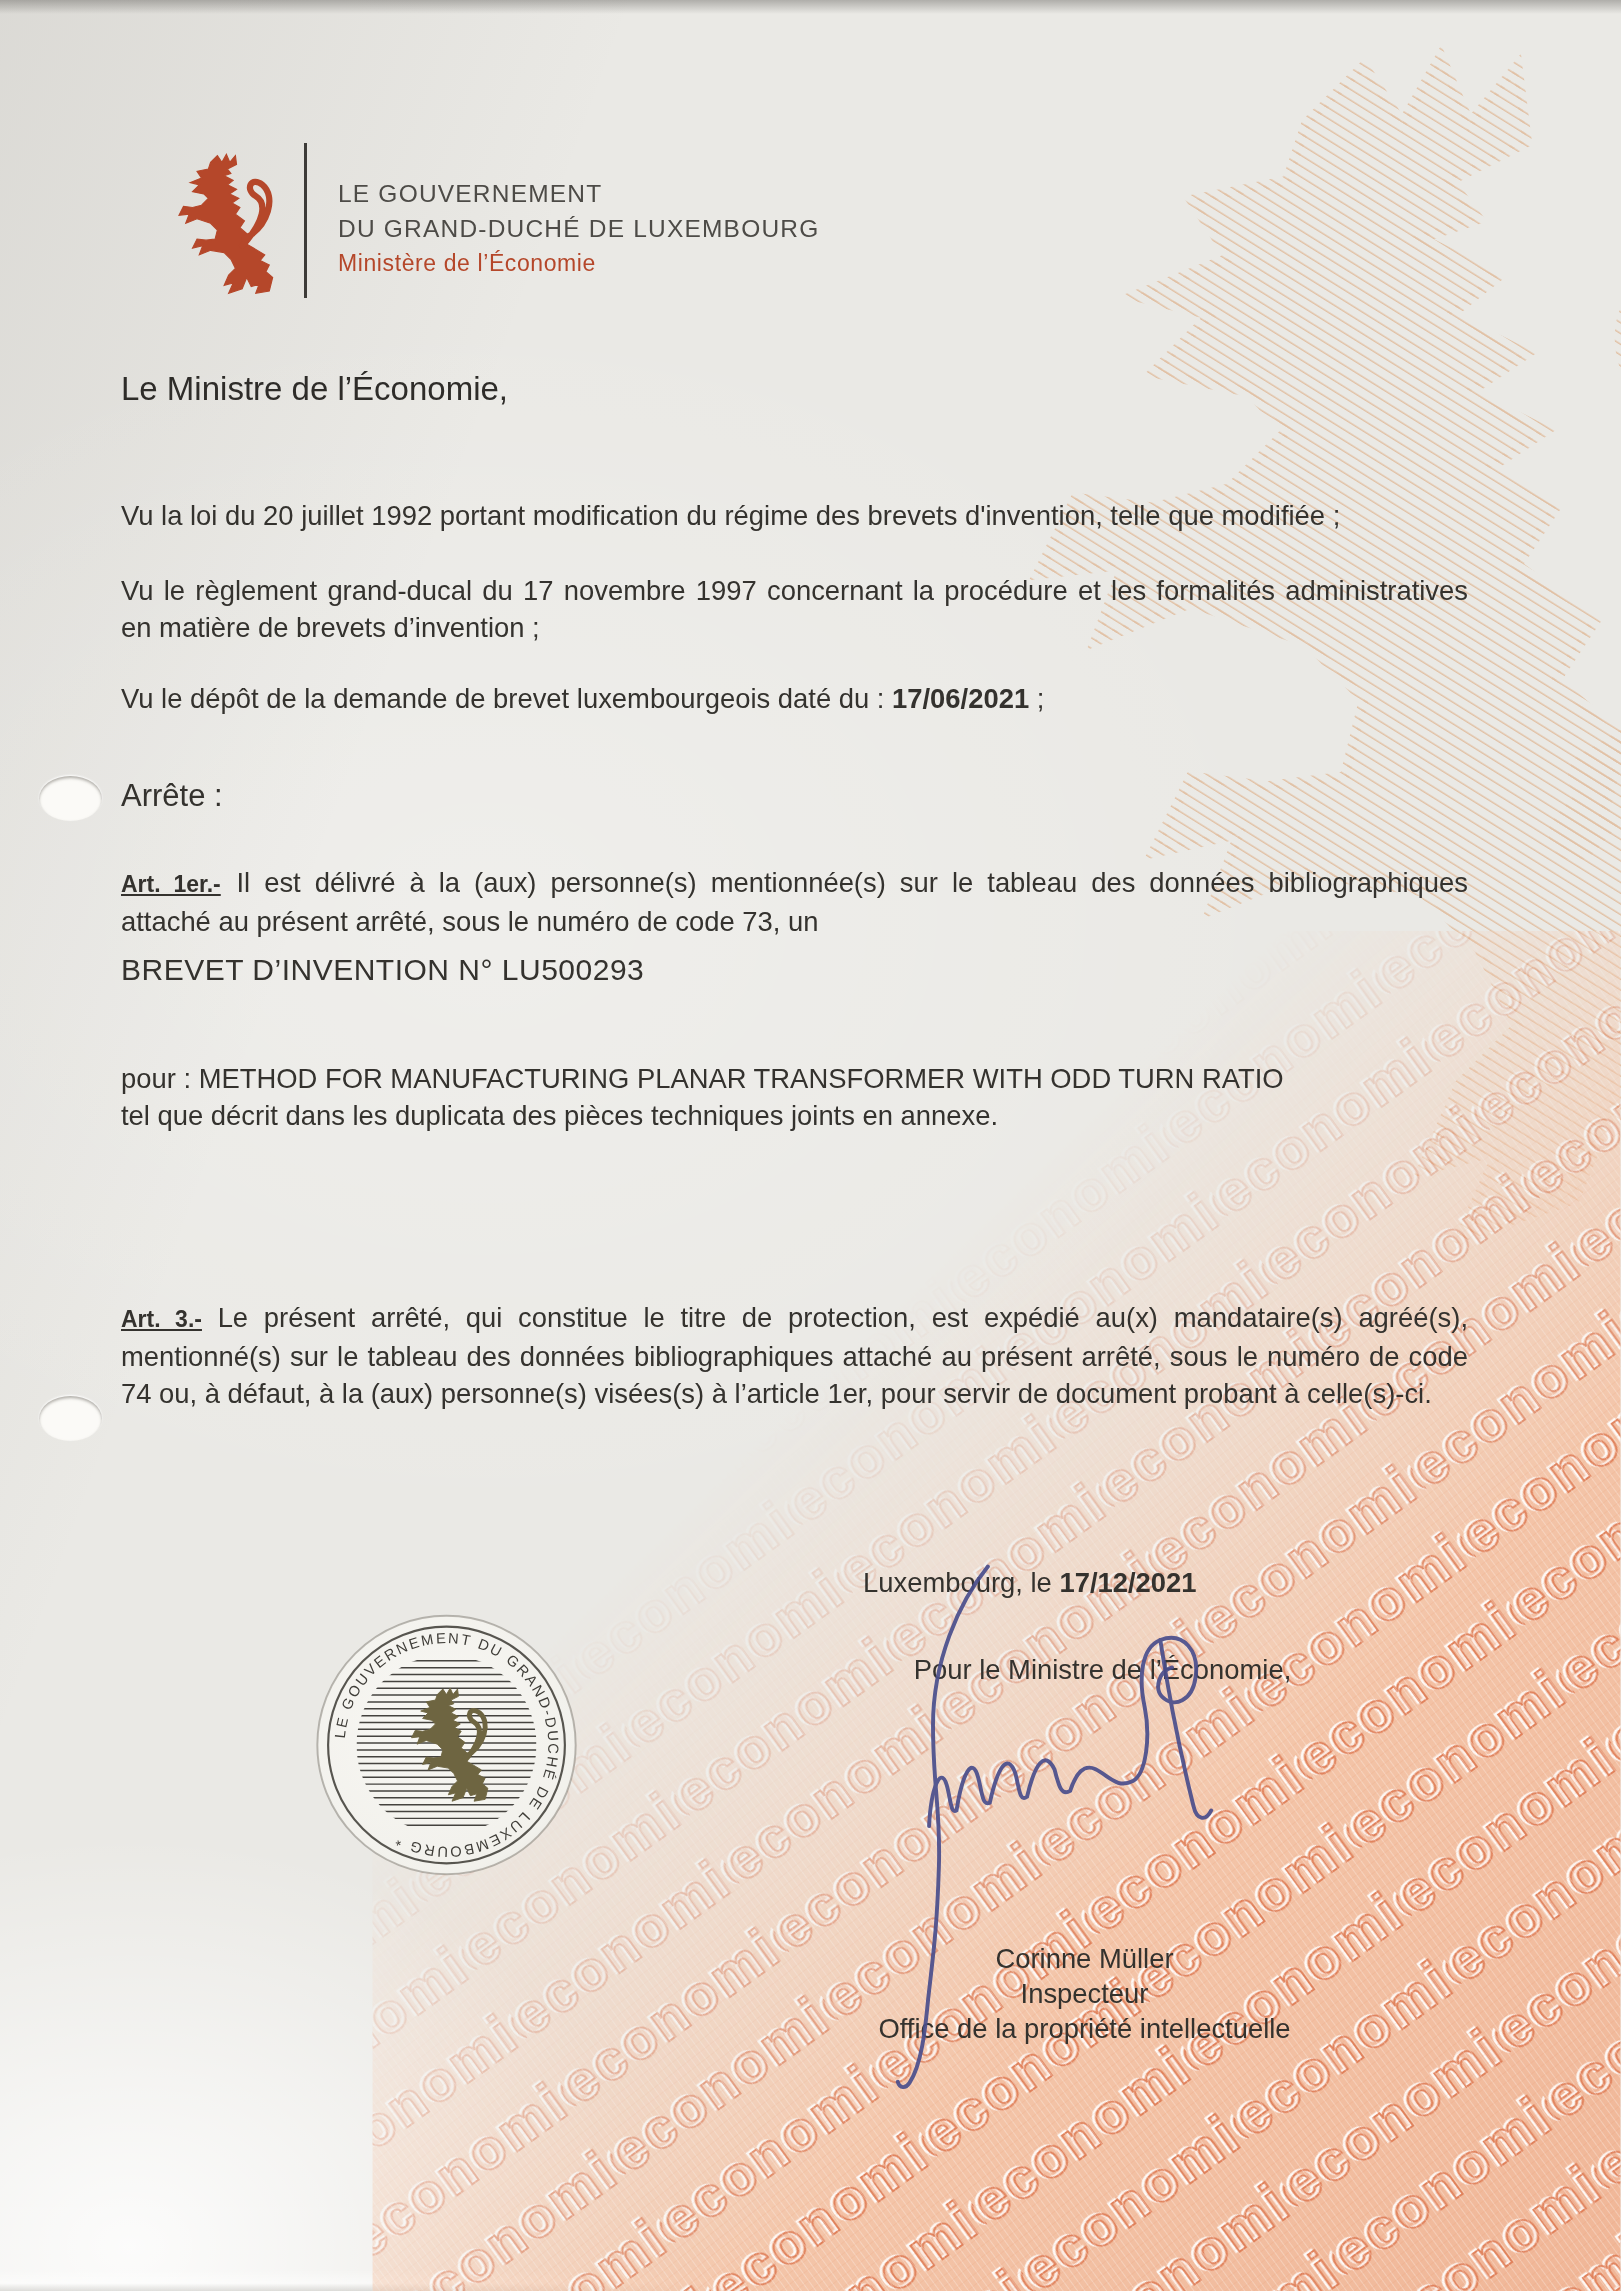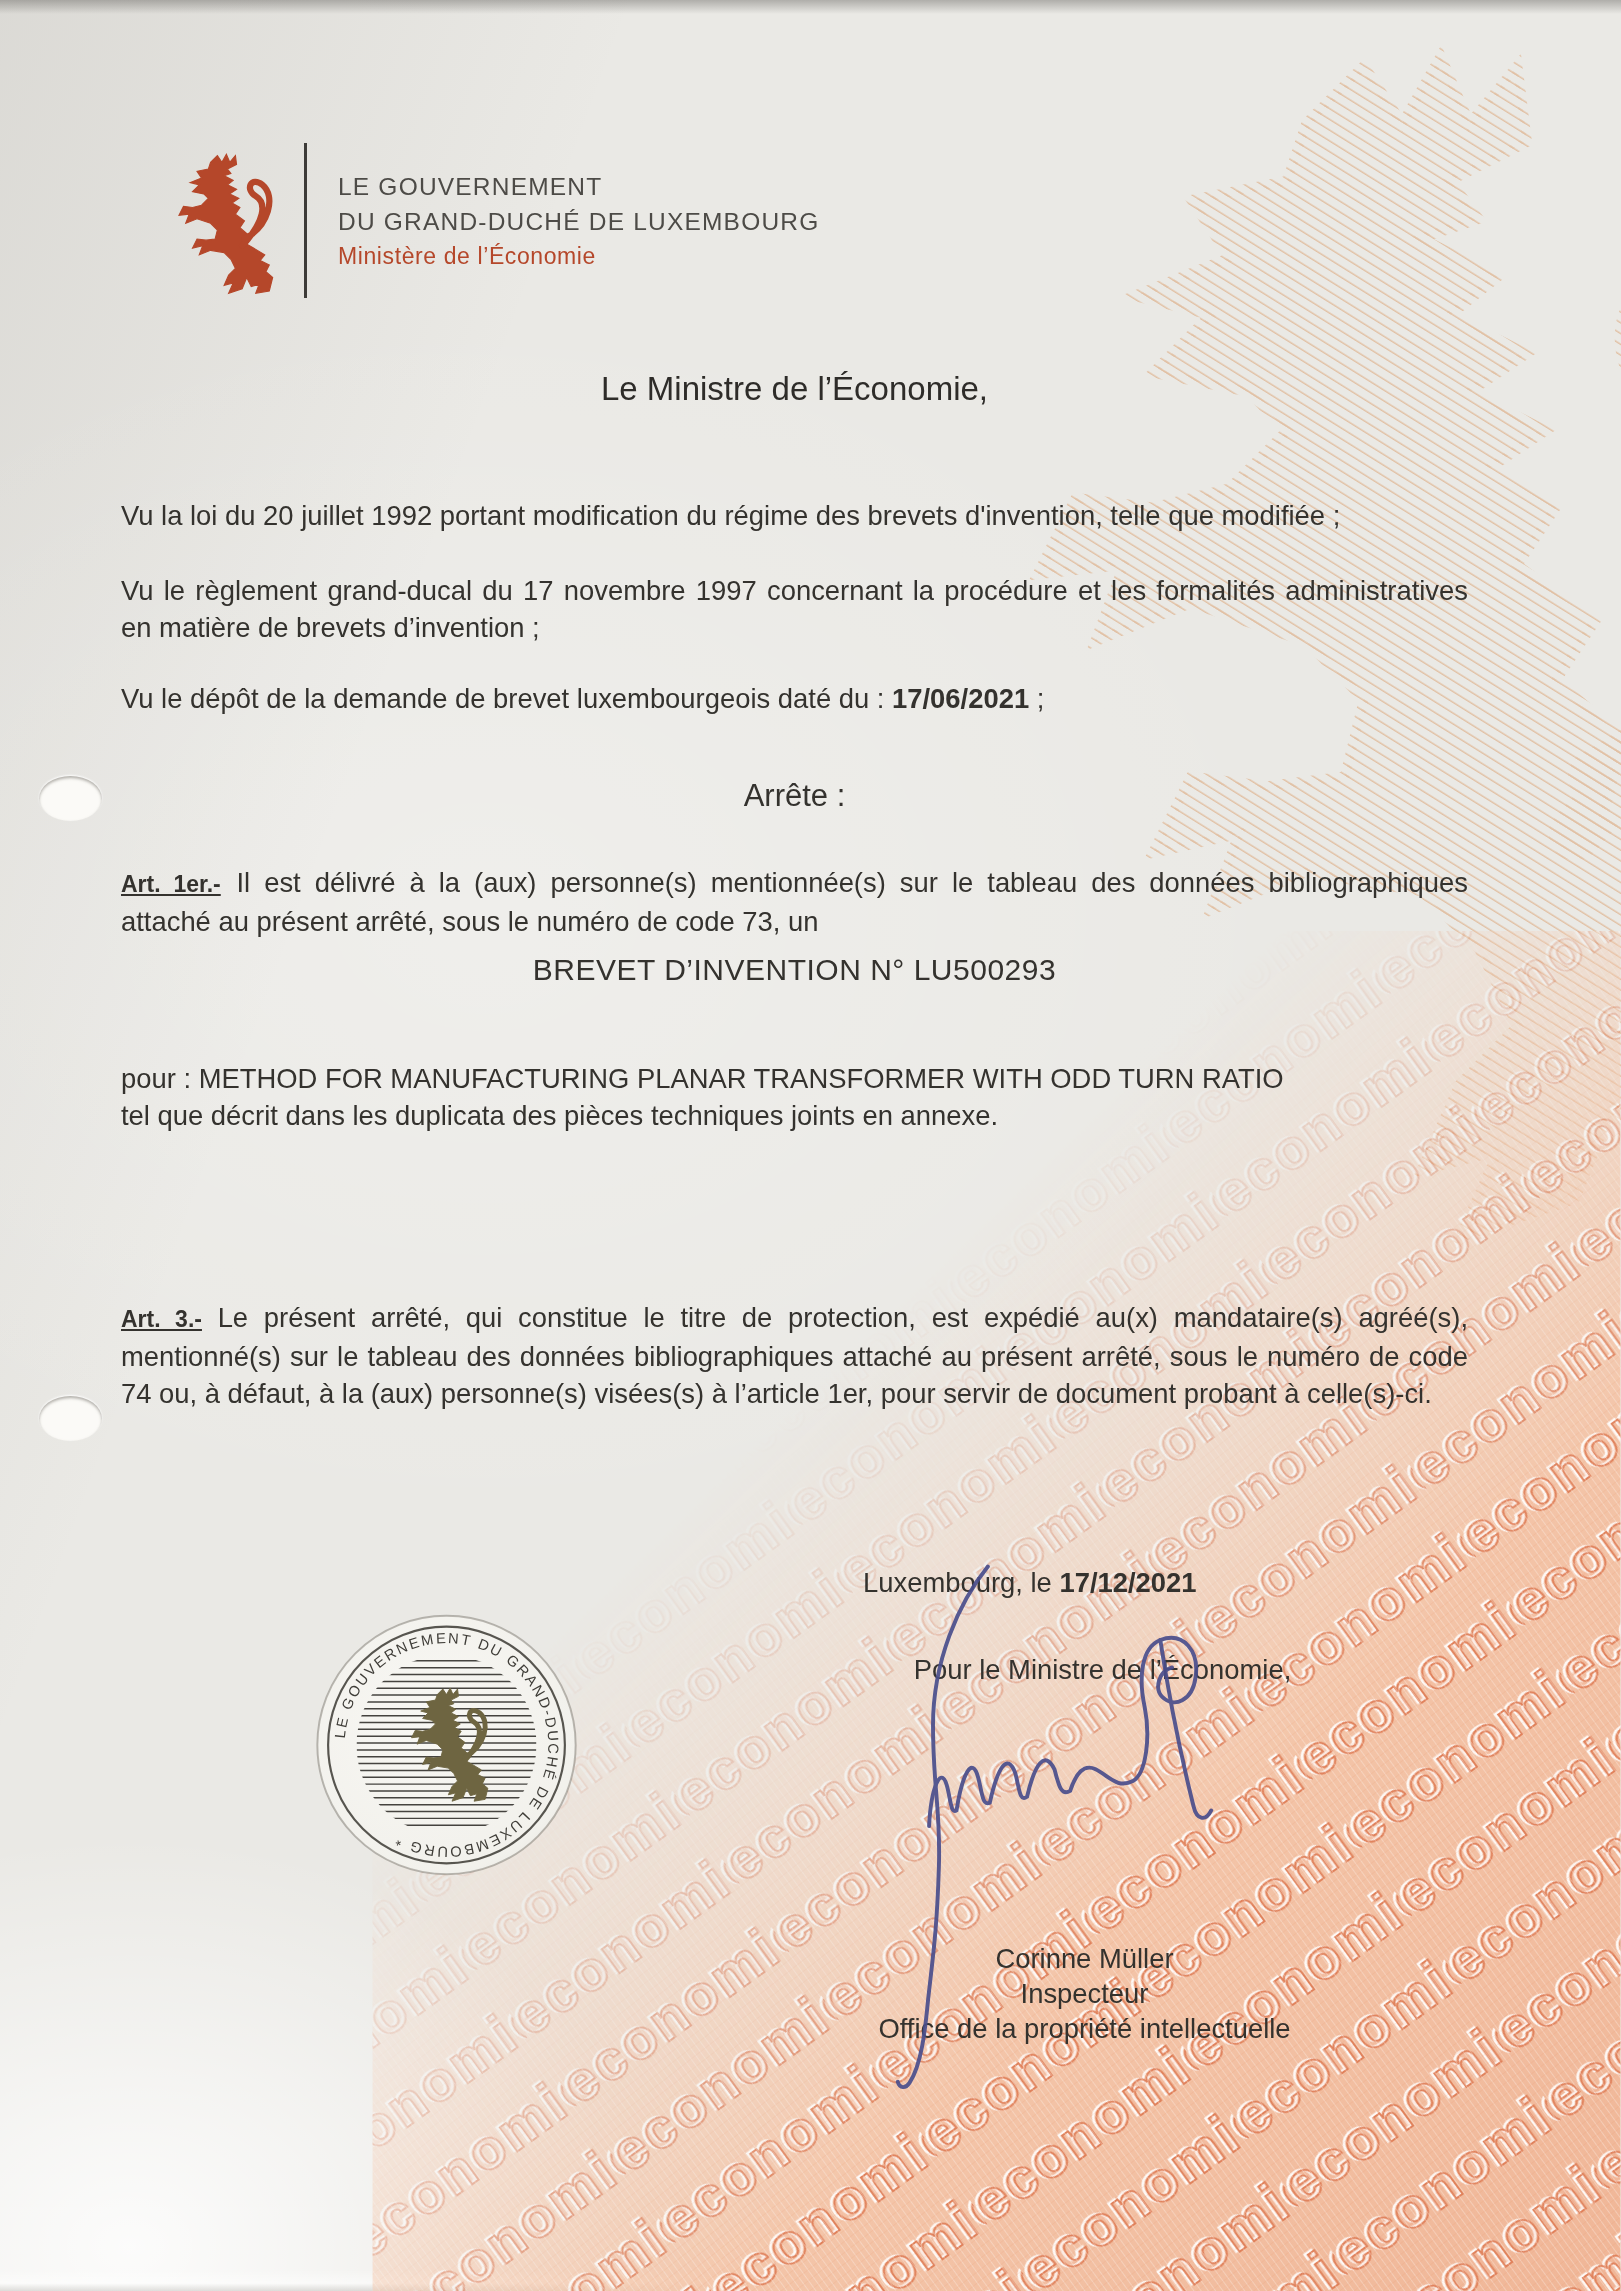"LE GOUVERNEMENT" .logo-text { top: 34px -> 41px }
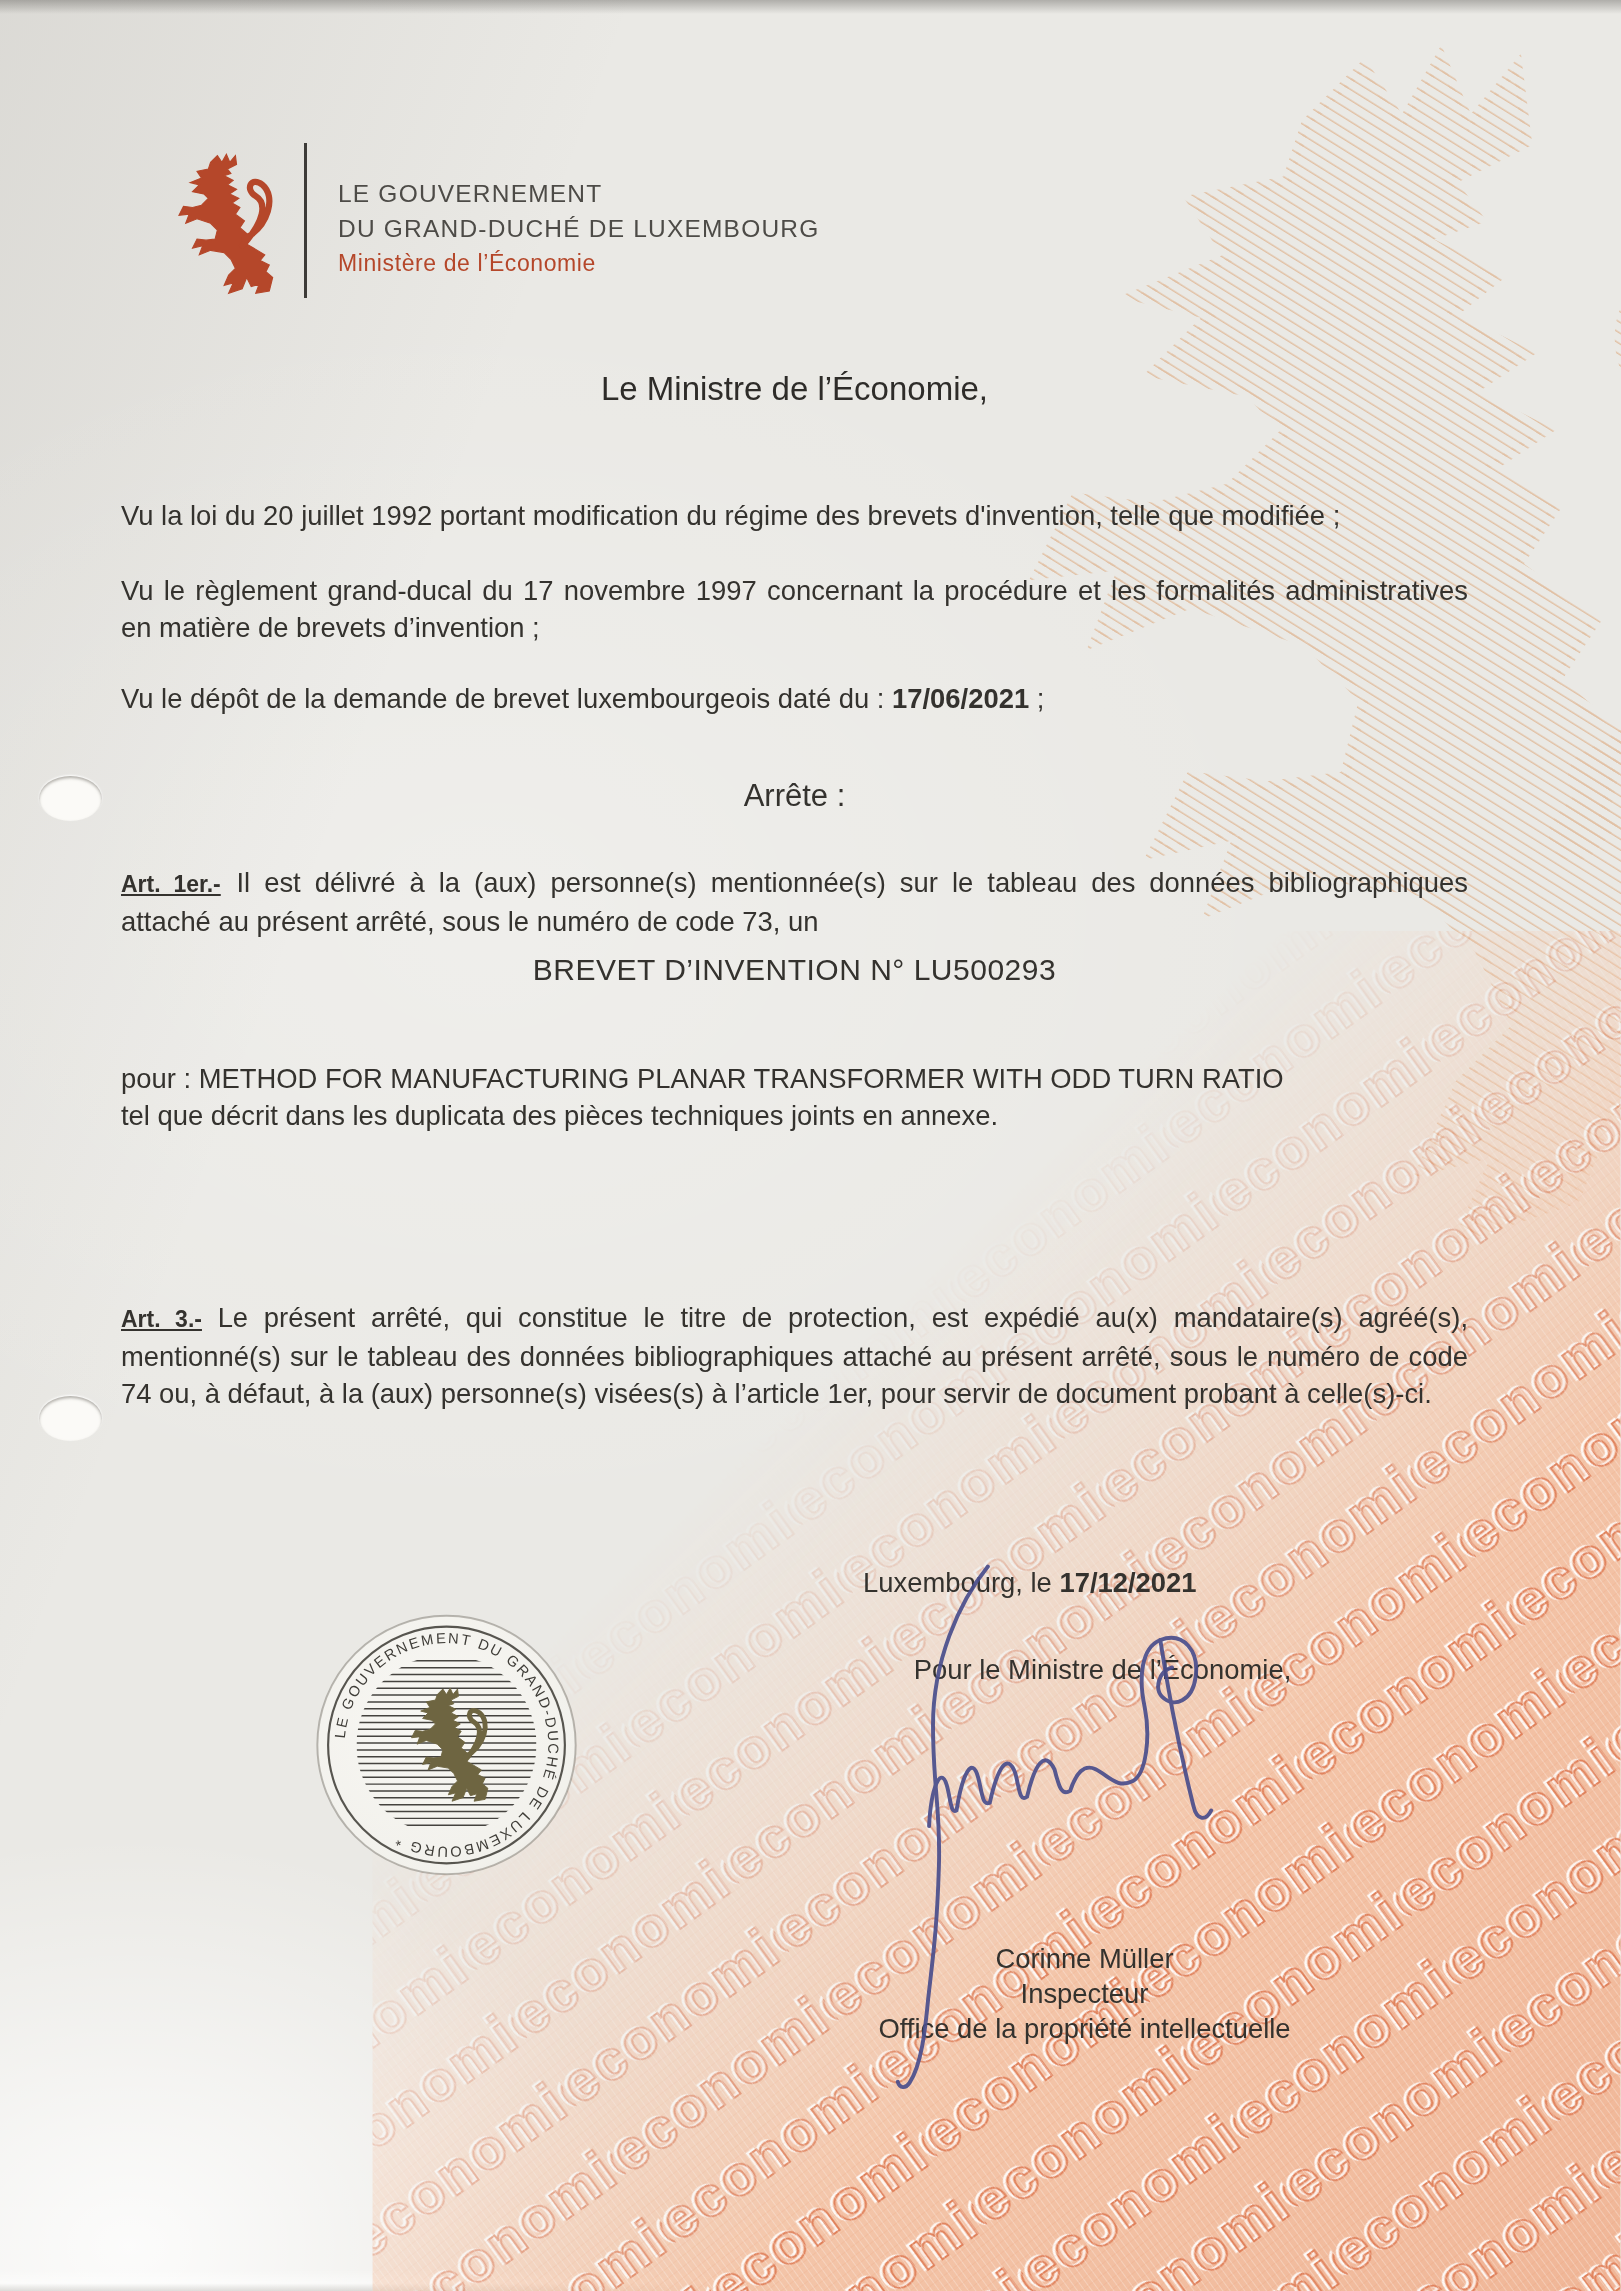"Le Ministre de l’Économie," .center { text-align: center -> none }
